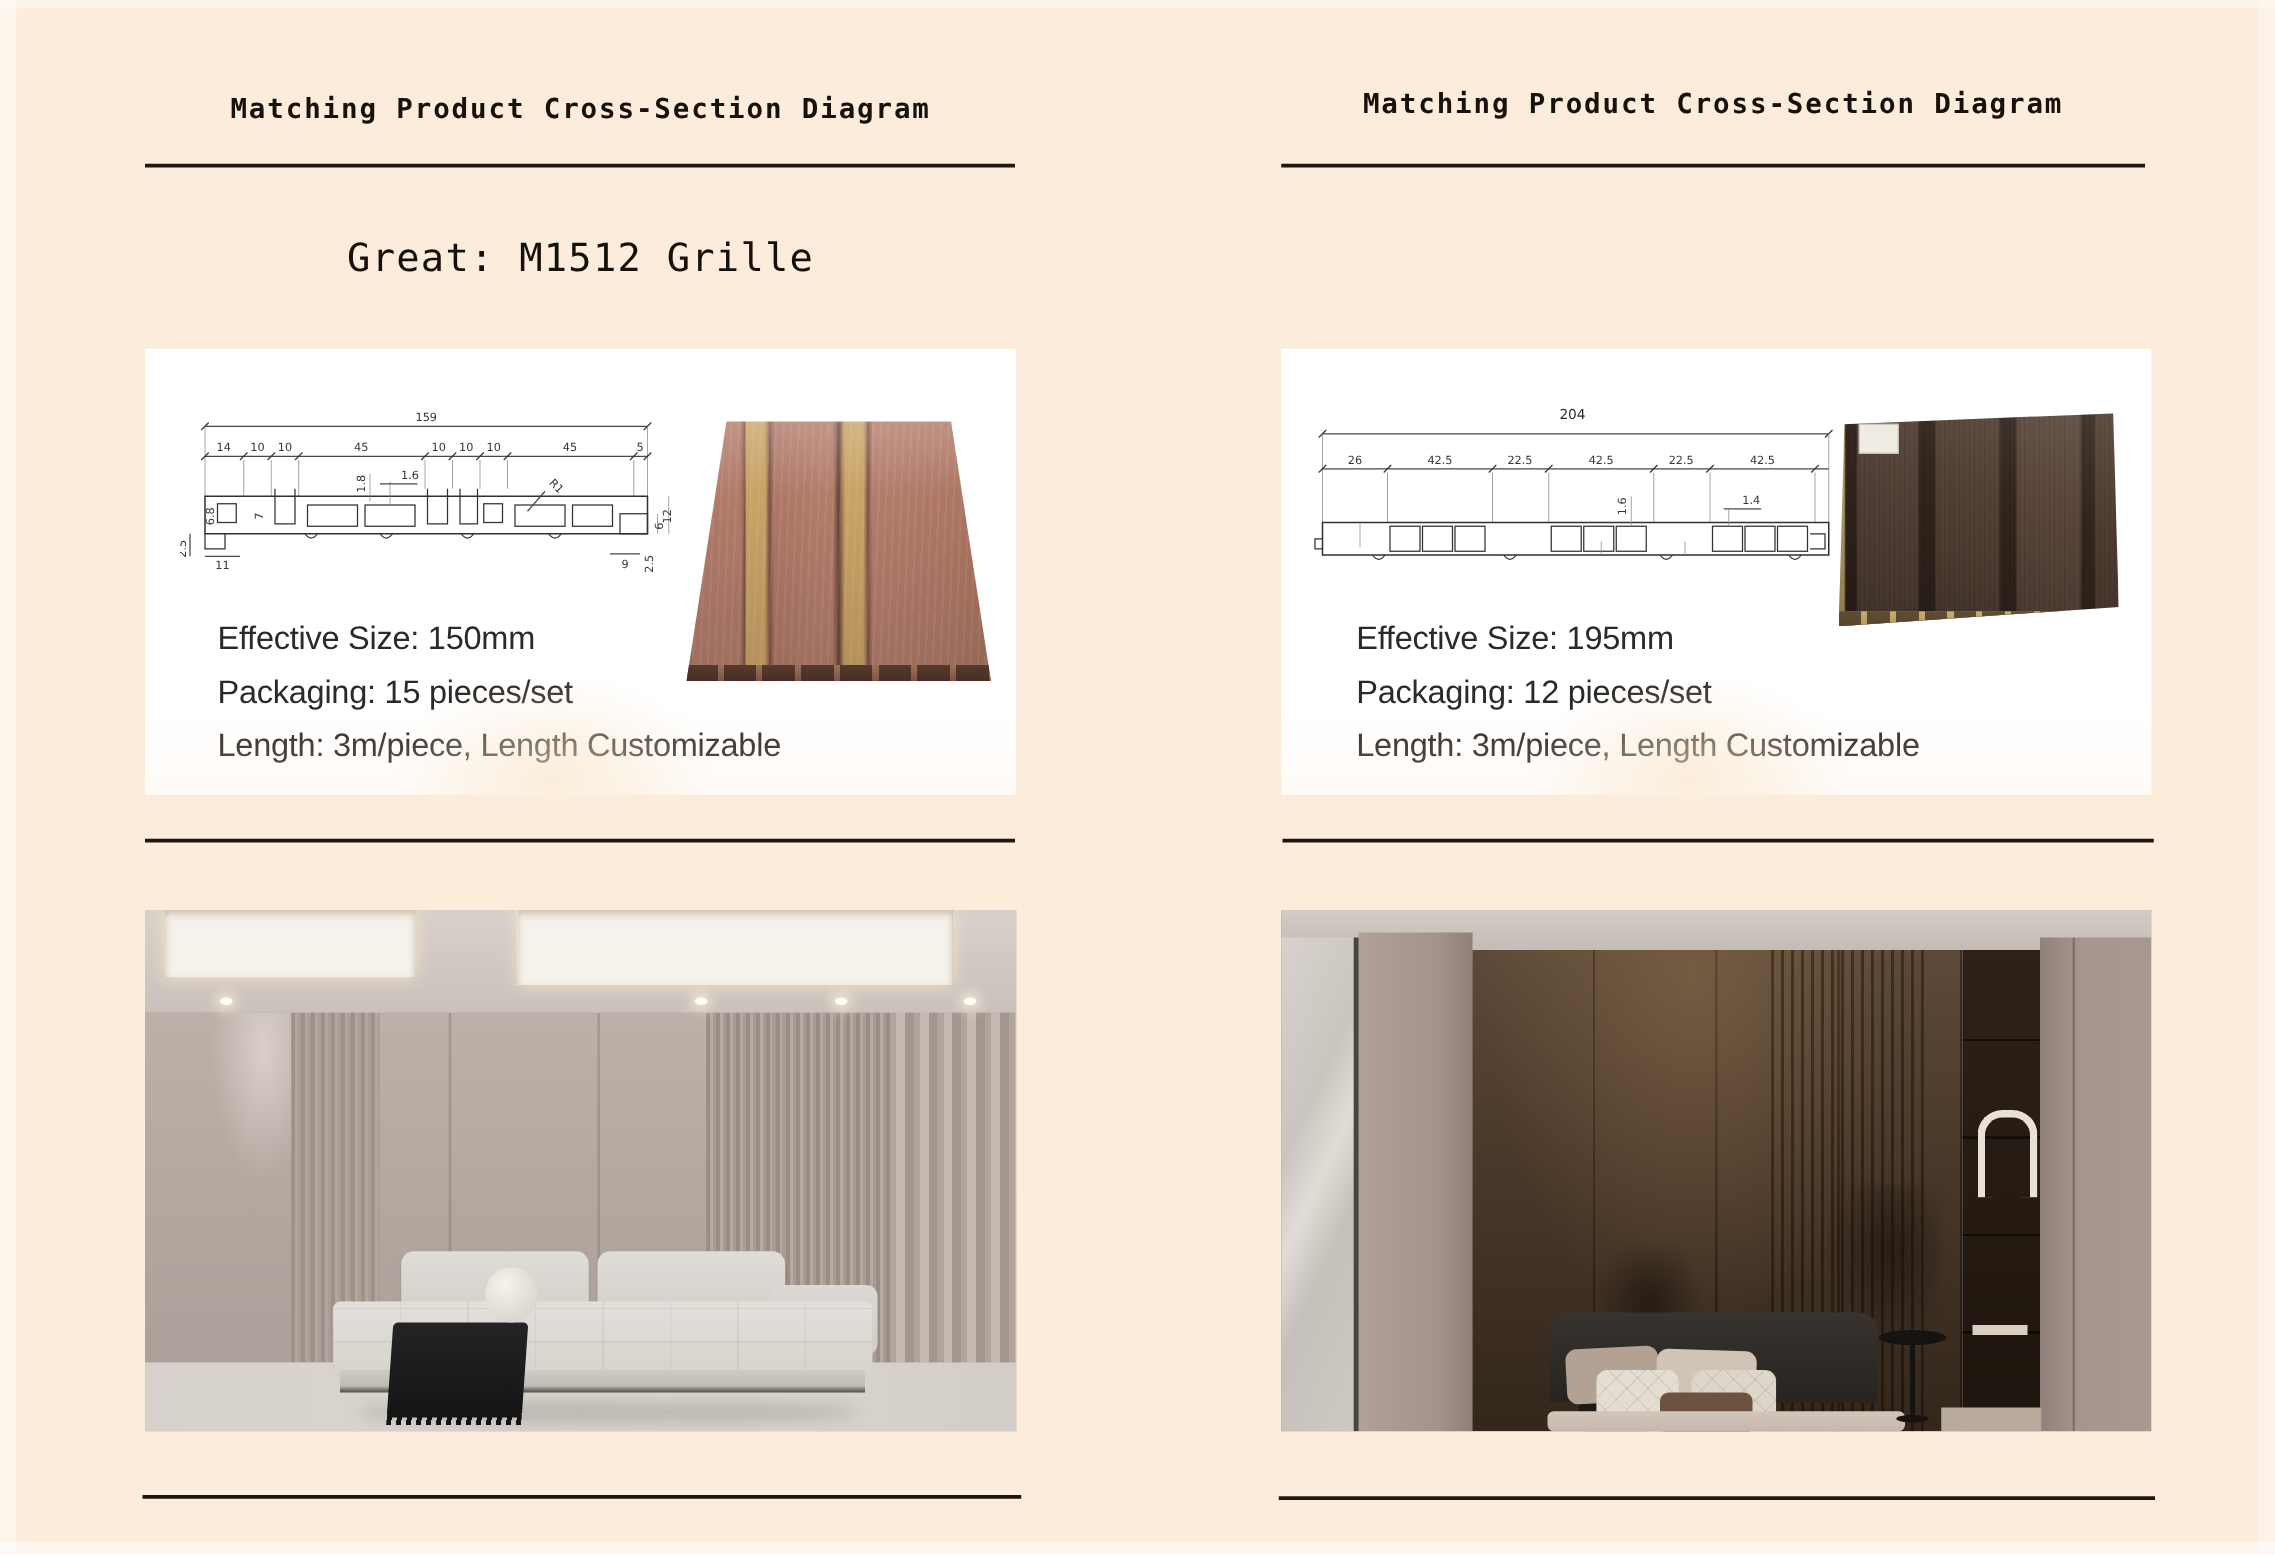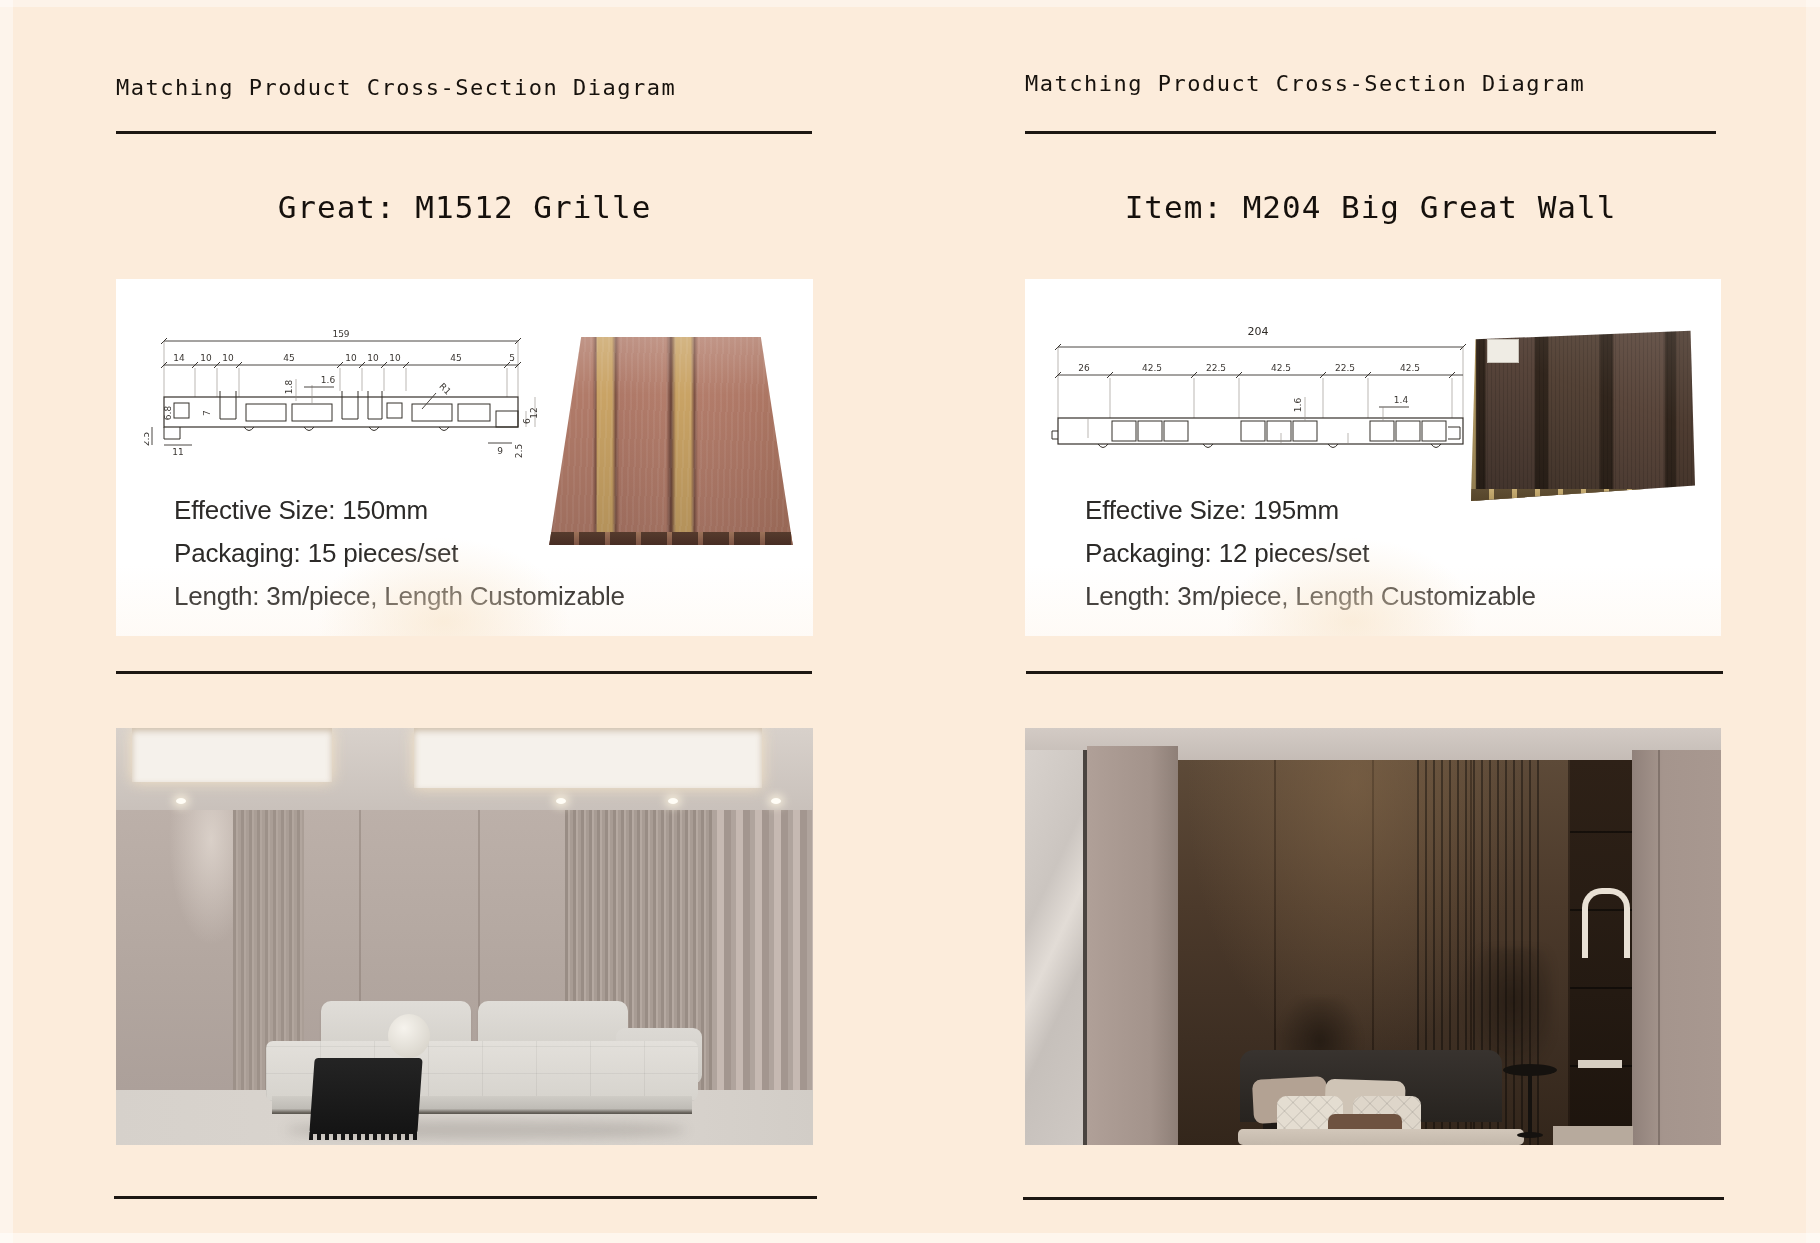"Matching Product Cross-Section Diagram" .col-header { font-weight: none -> bold; text-align: left -> center }
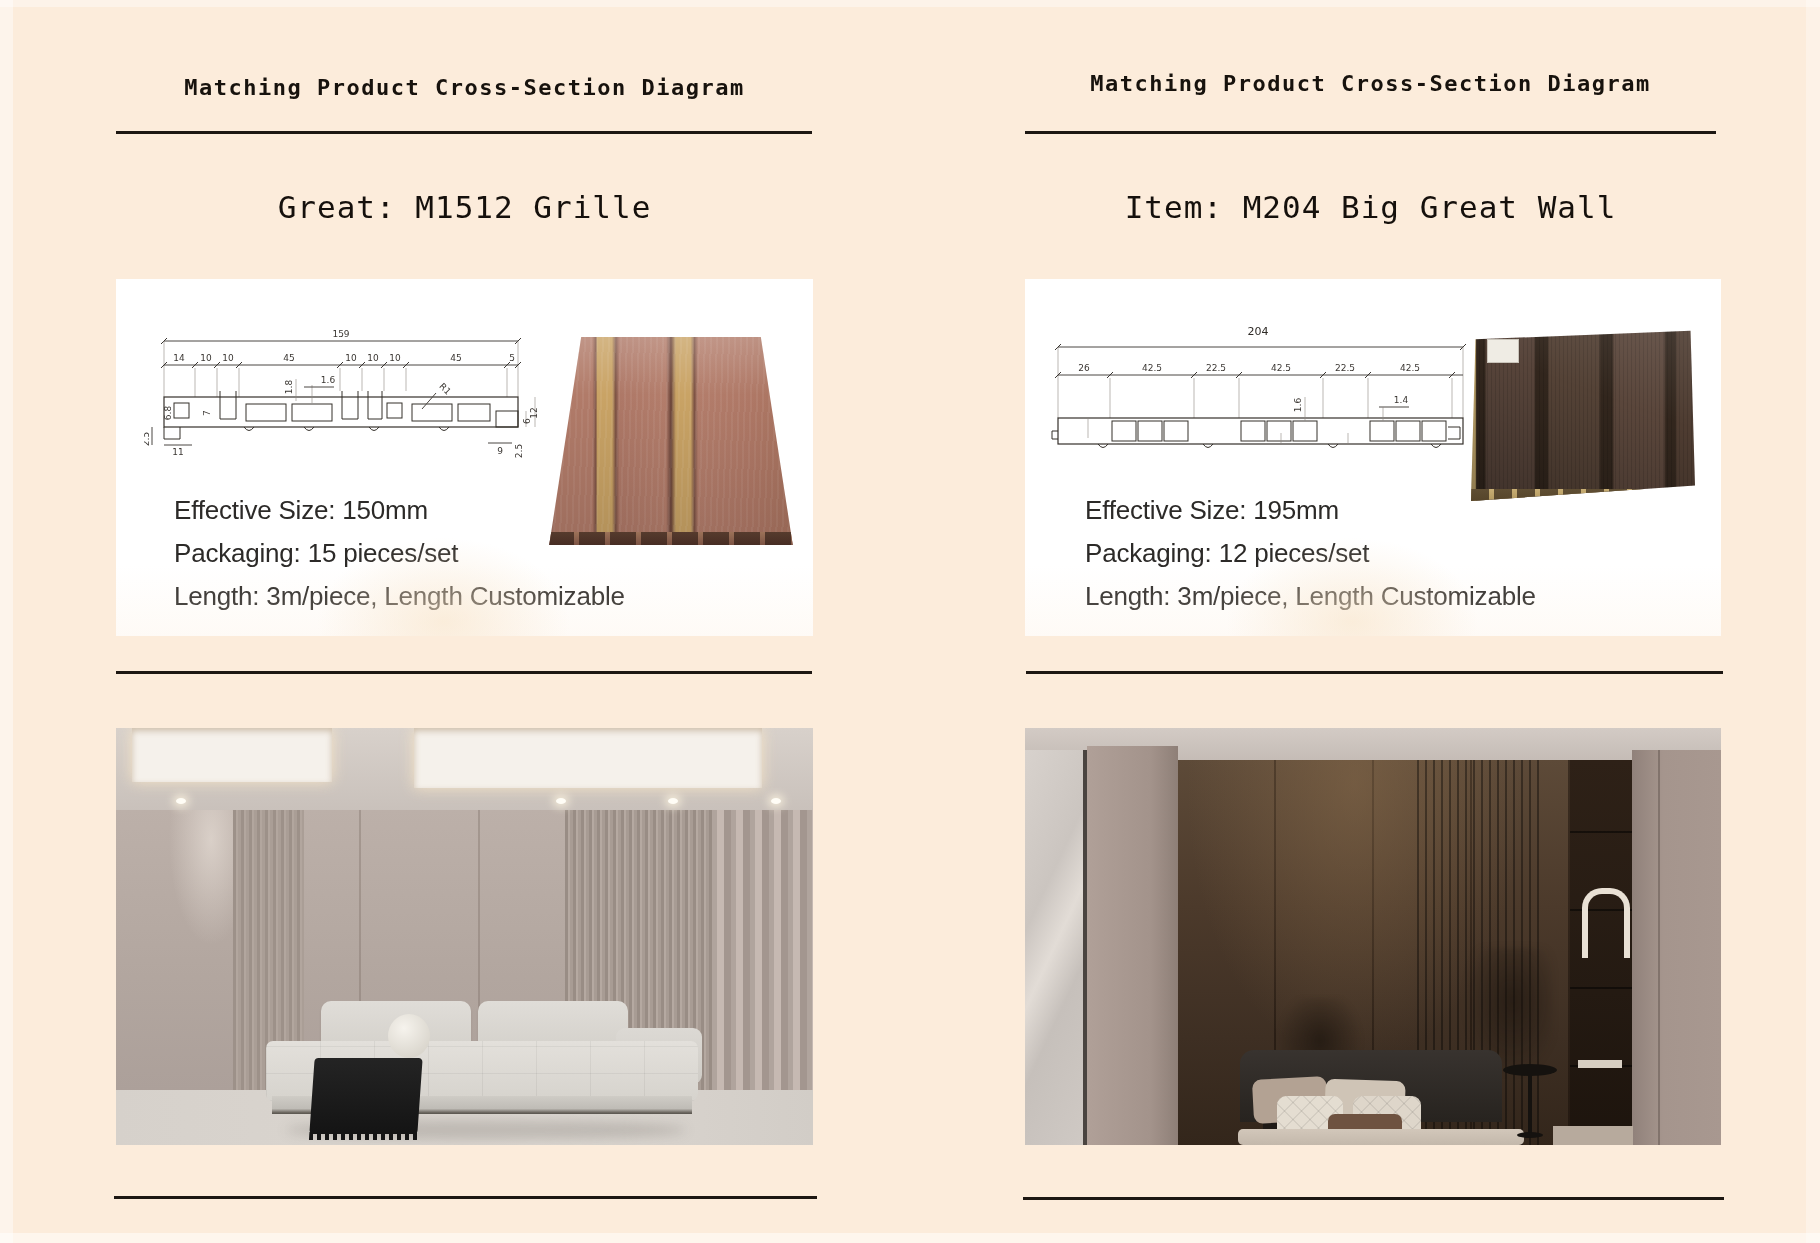"Item: M204 Big Great Wall" div.item-title { html: <div>Item: M204 Big Great Wall</div> -> none }
